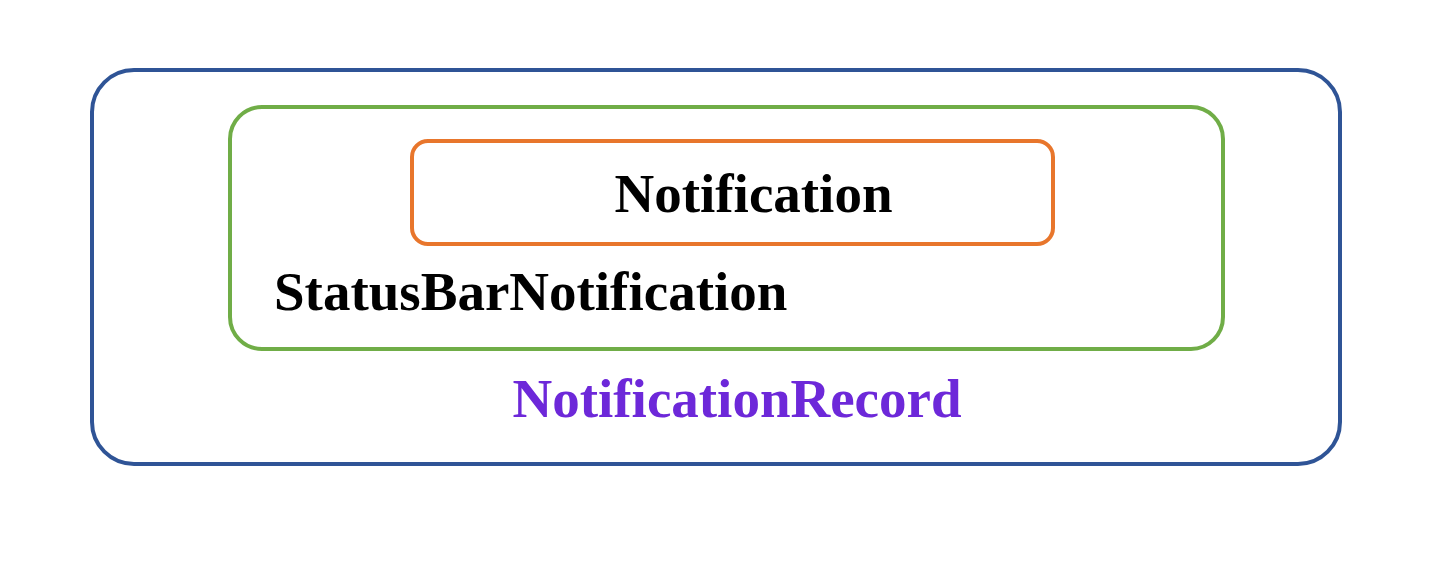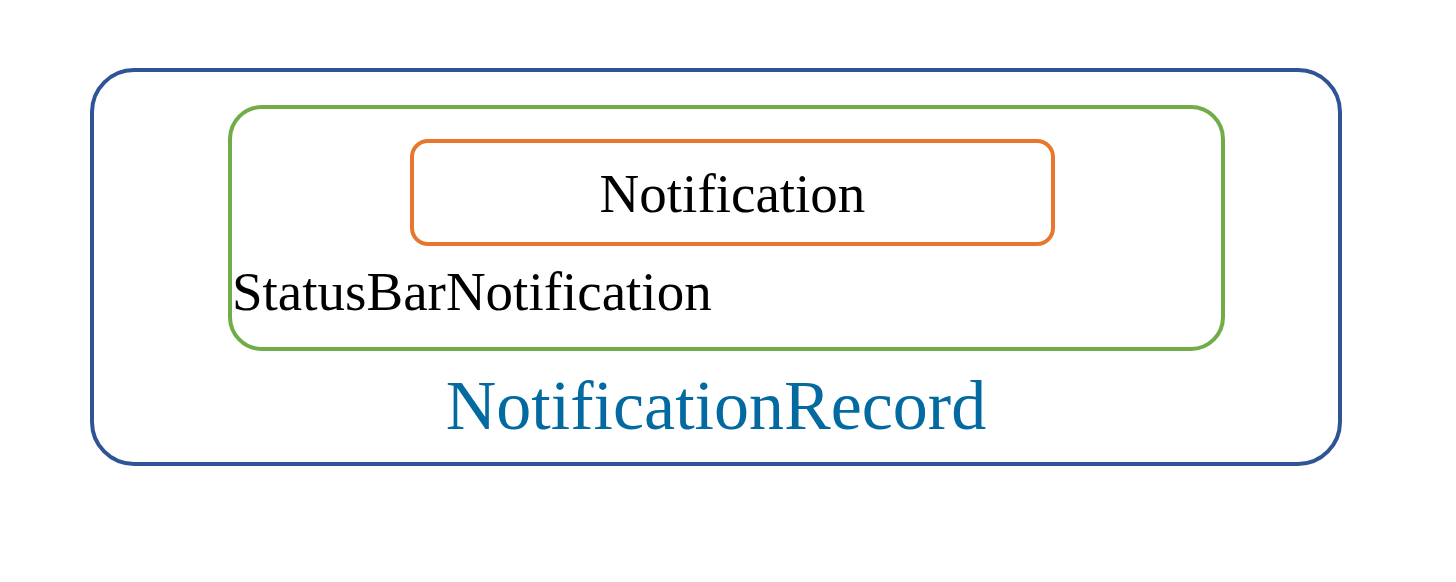"Notification" .box-label { font-weight: 400 -> 700; padding-left: none -> 42px }
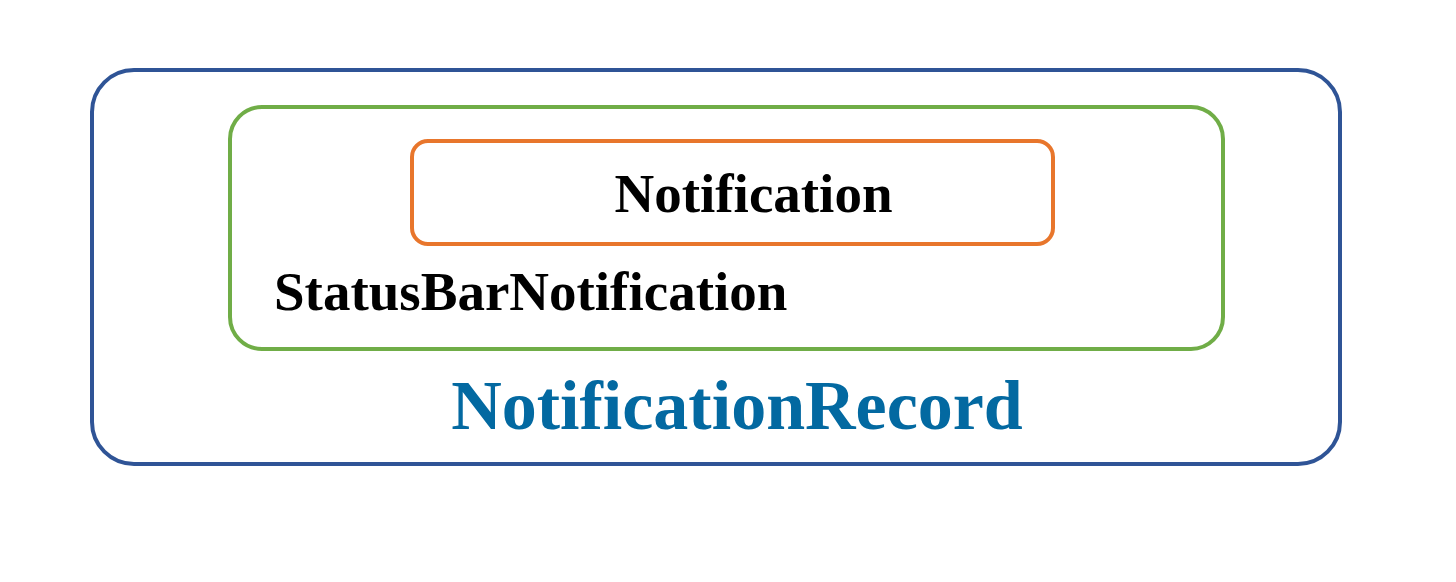"NotificationRecord" div.box-label { color: #0369a1 -> #6d28d9; font-size: 70px -> 55px }
